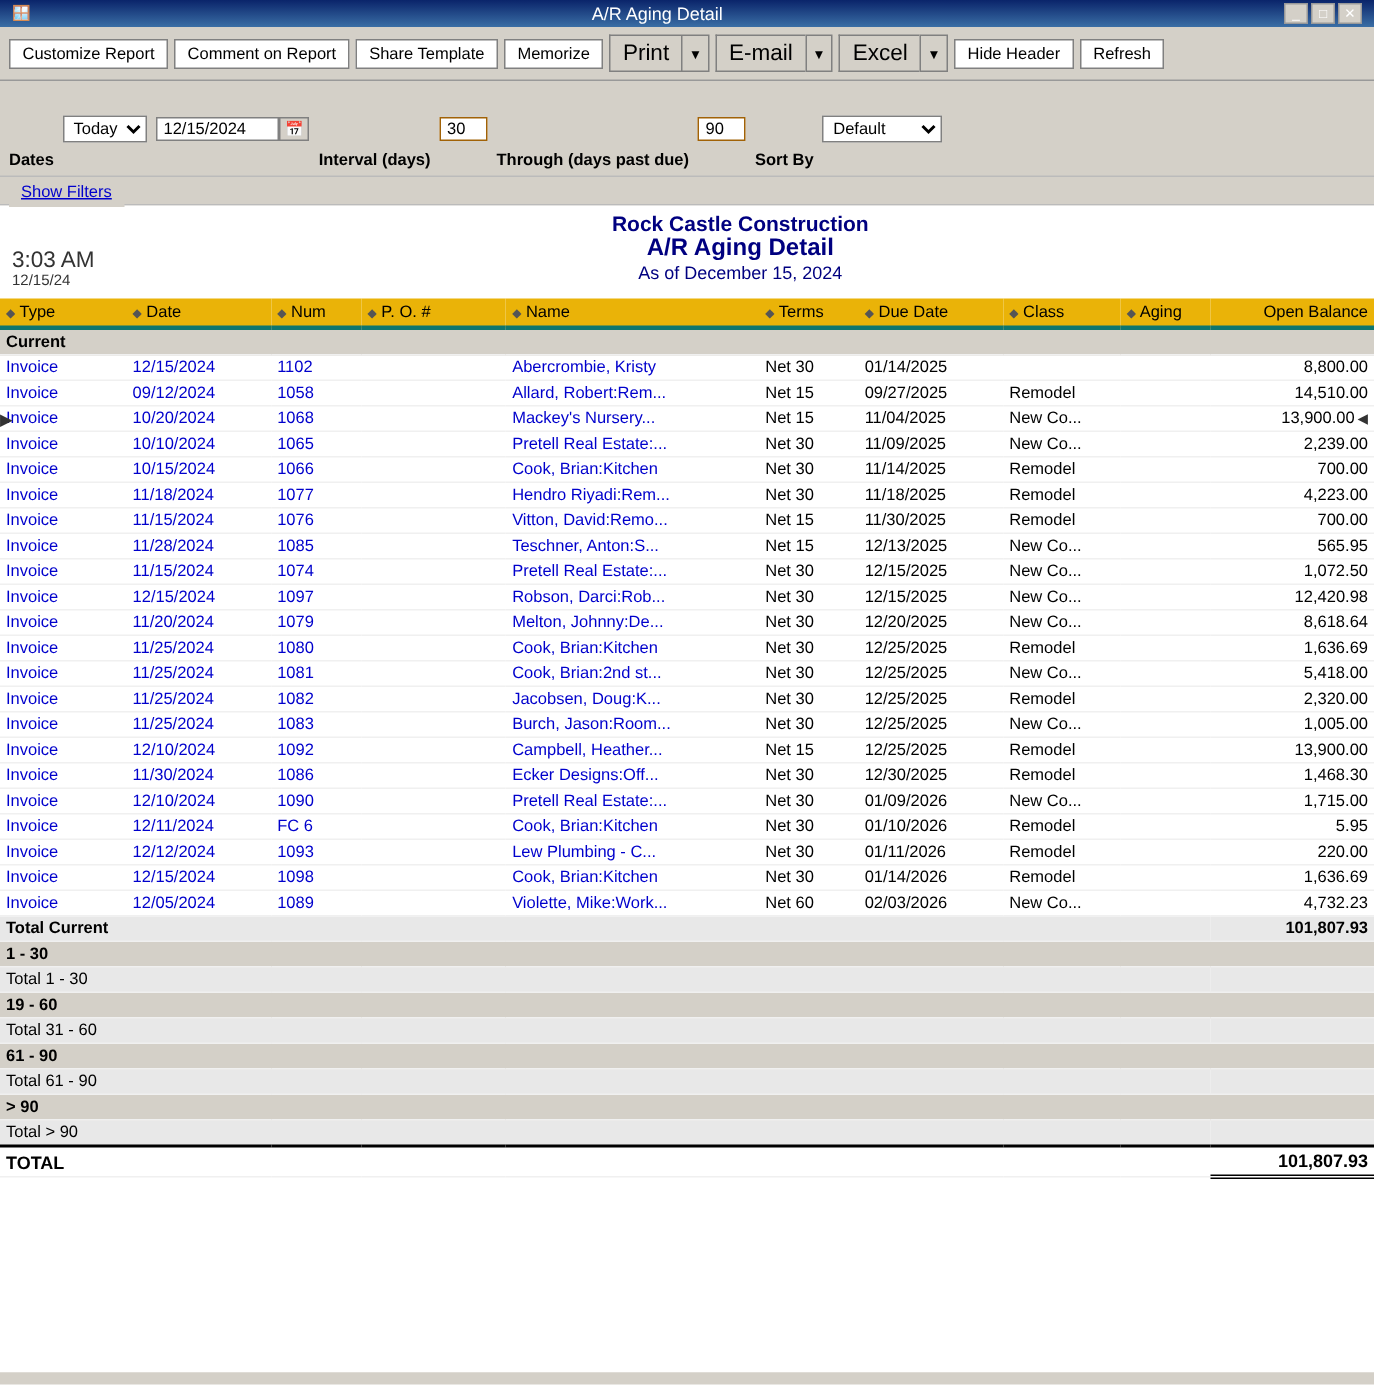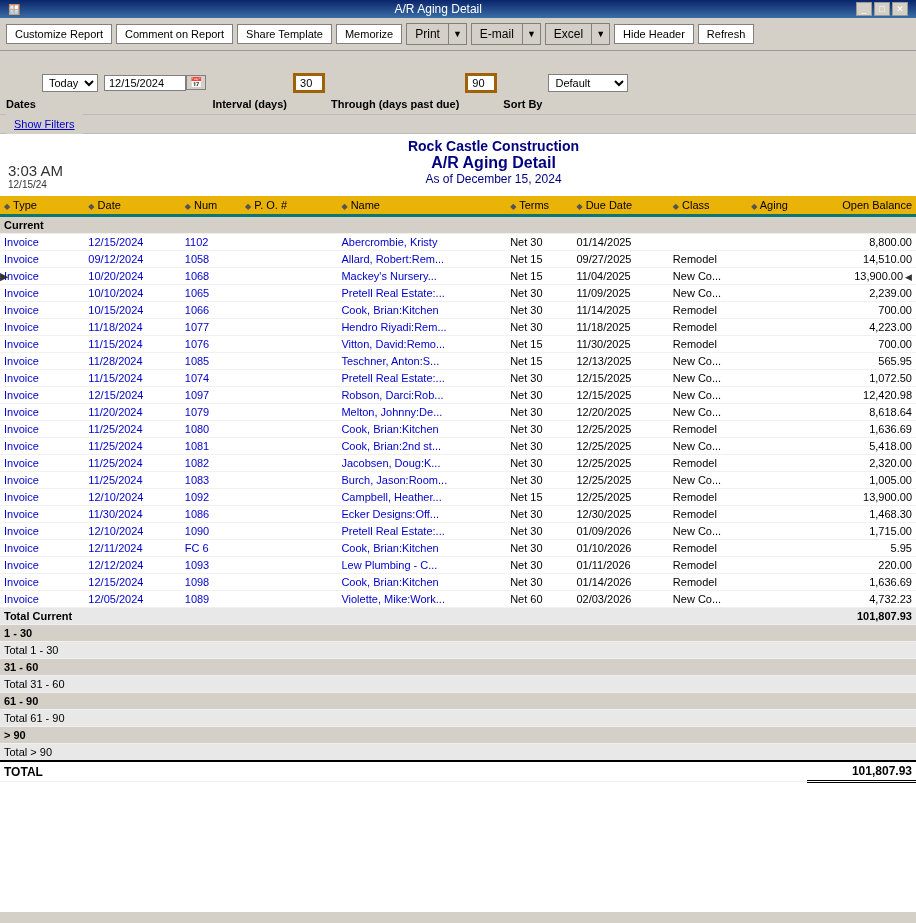"Print" .toolbar-btn-split .main-part { font-size: 12px -> 15px }
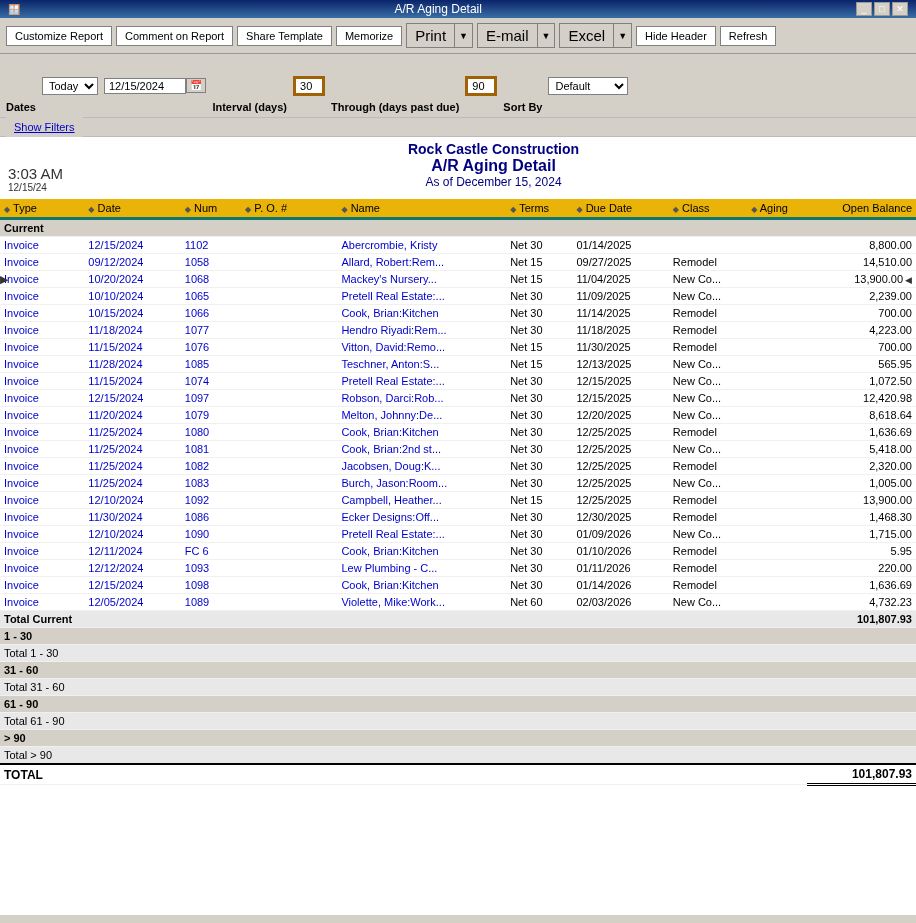"30" .filter-input { border: 3px solid #a16207 -> 1px solid #a16207 }
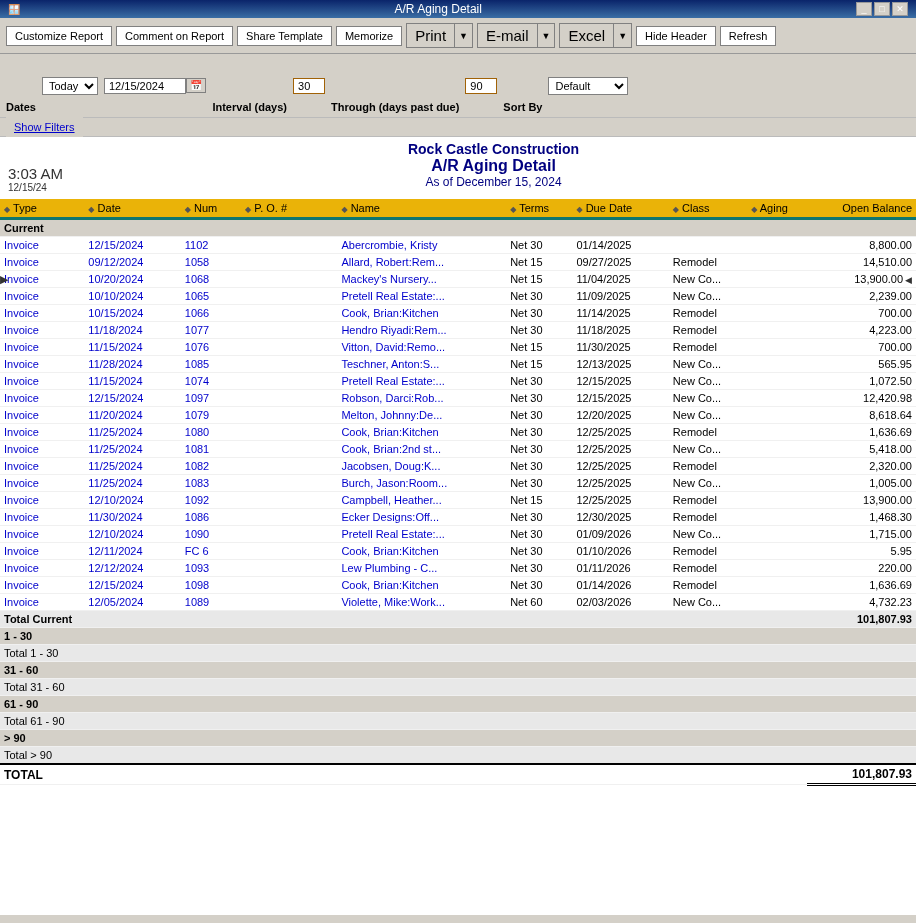"31 - 60" strong { text: 31 -> 19 }
